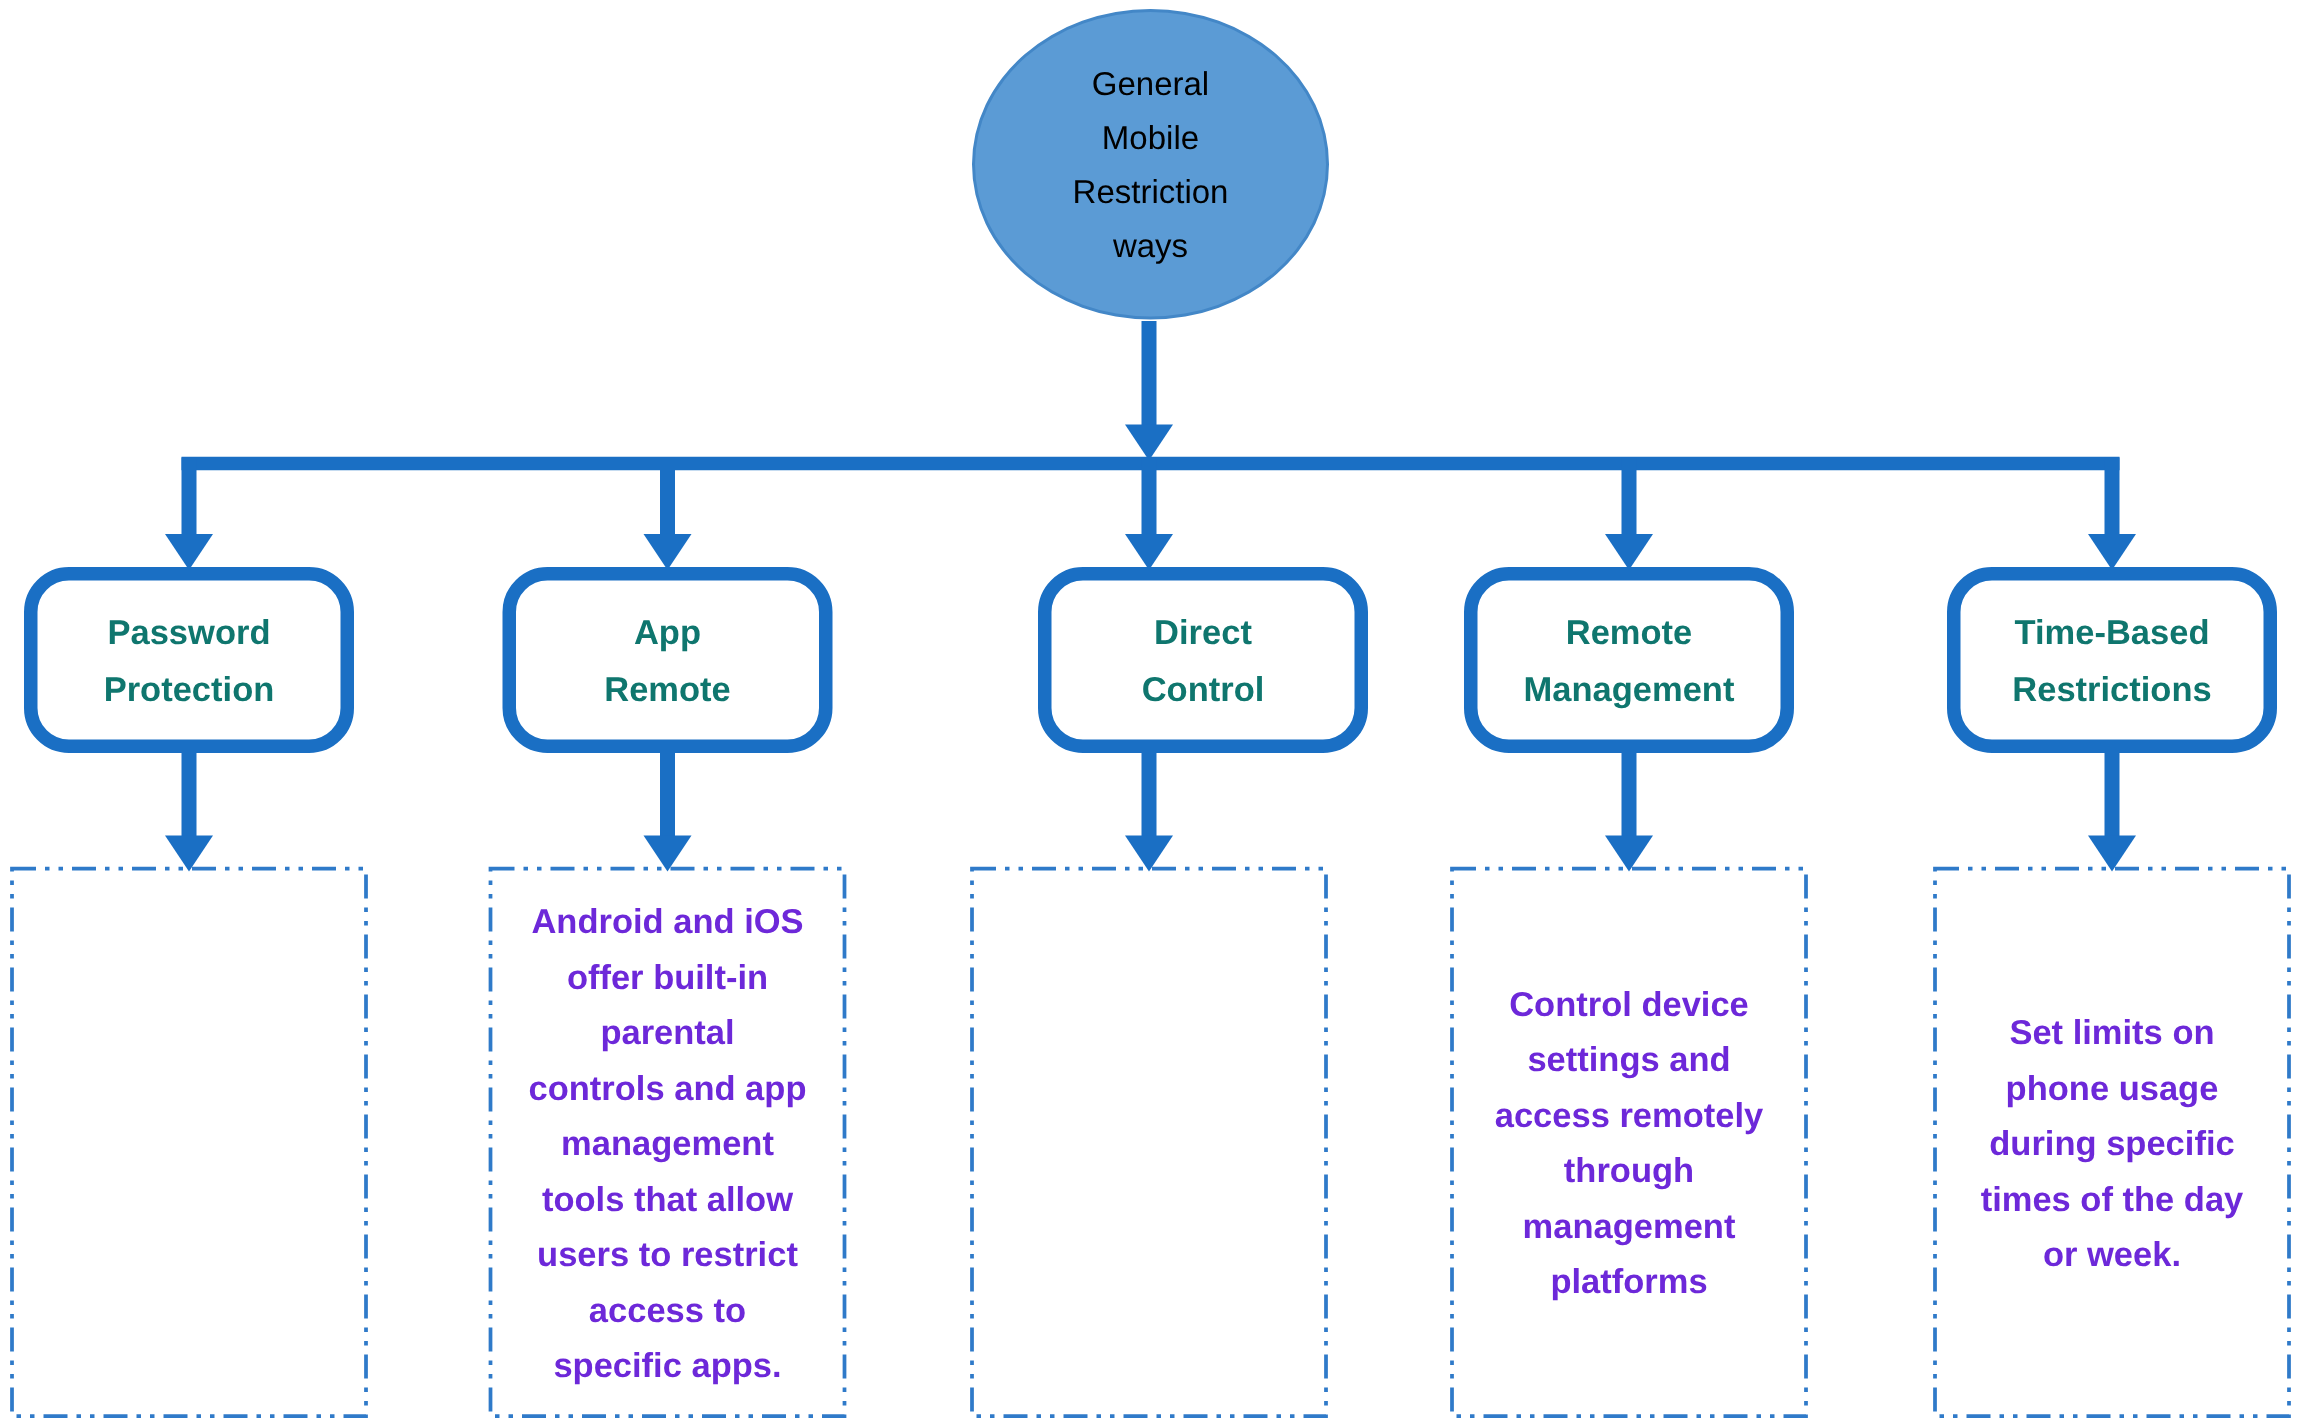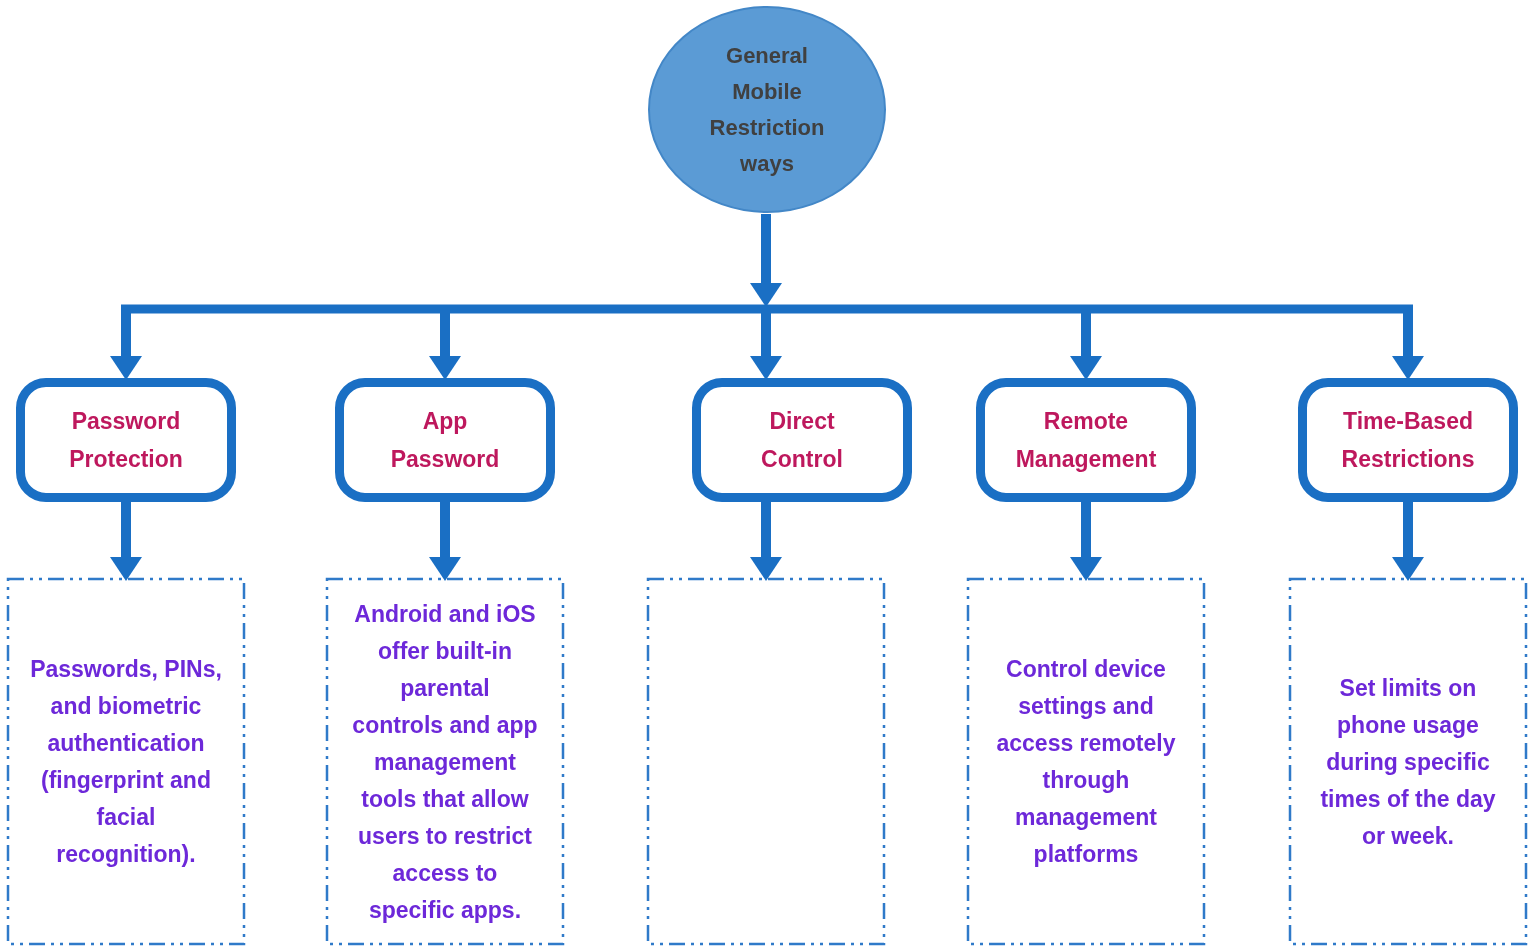"General" .root-node { color: #404040 -> #000000; font-weight: bold -> normal }
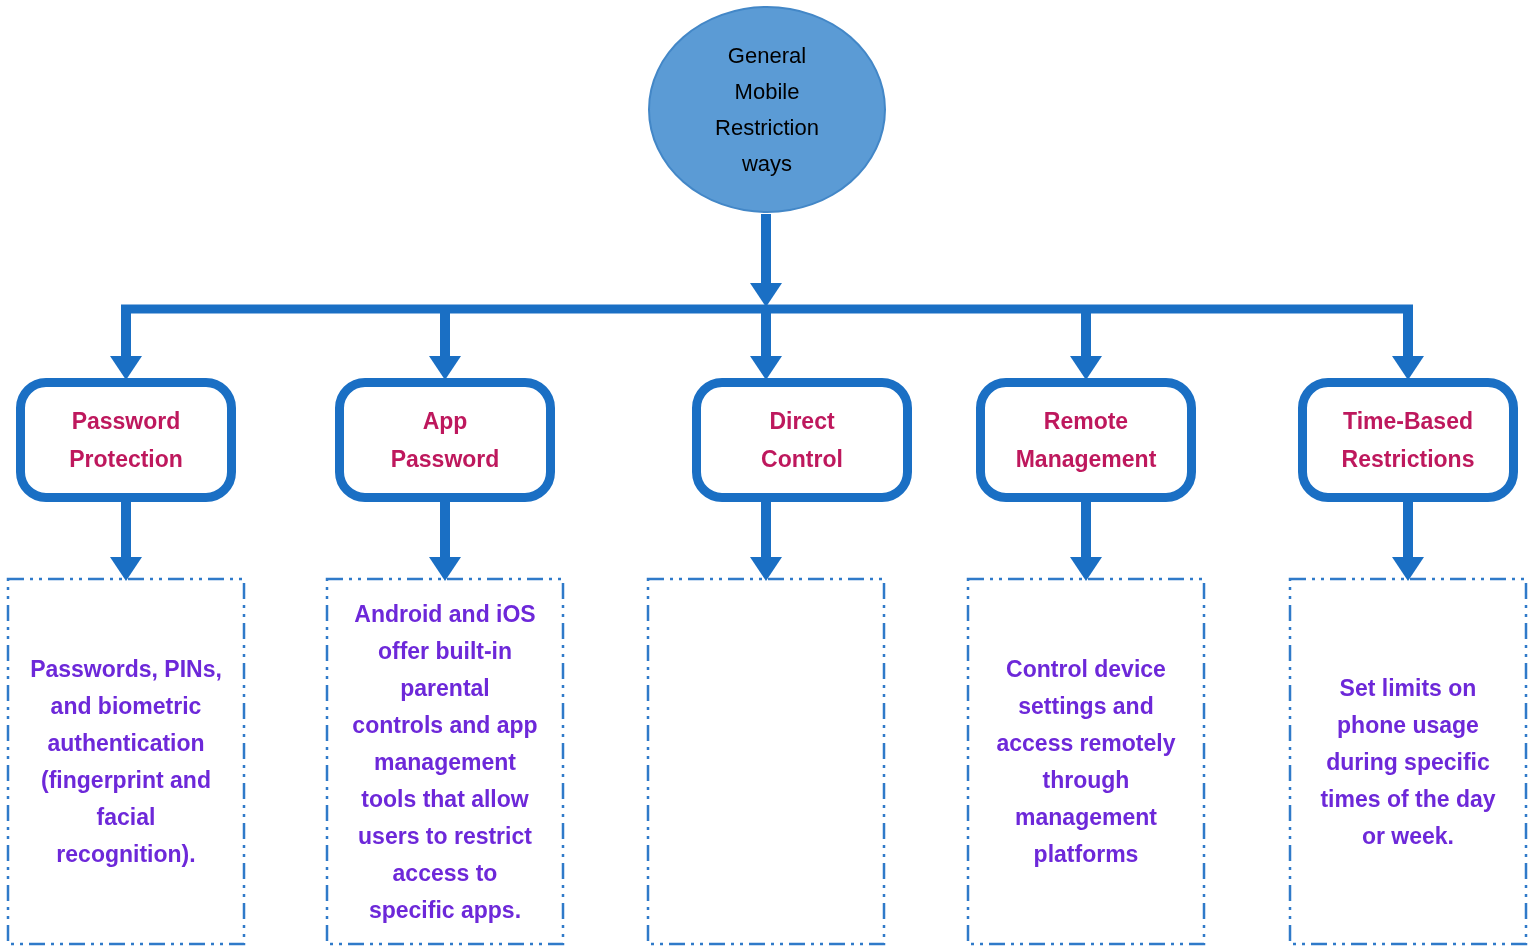"Password" .branch-box { color: #be185d -> #0f766e }
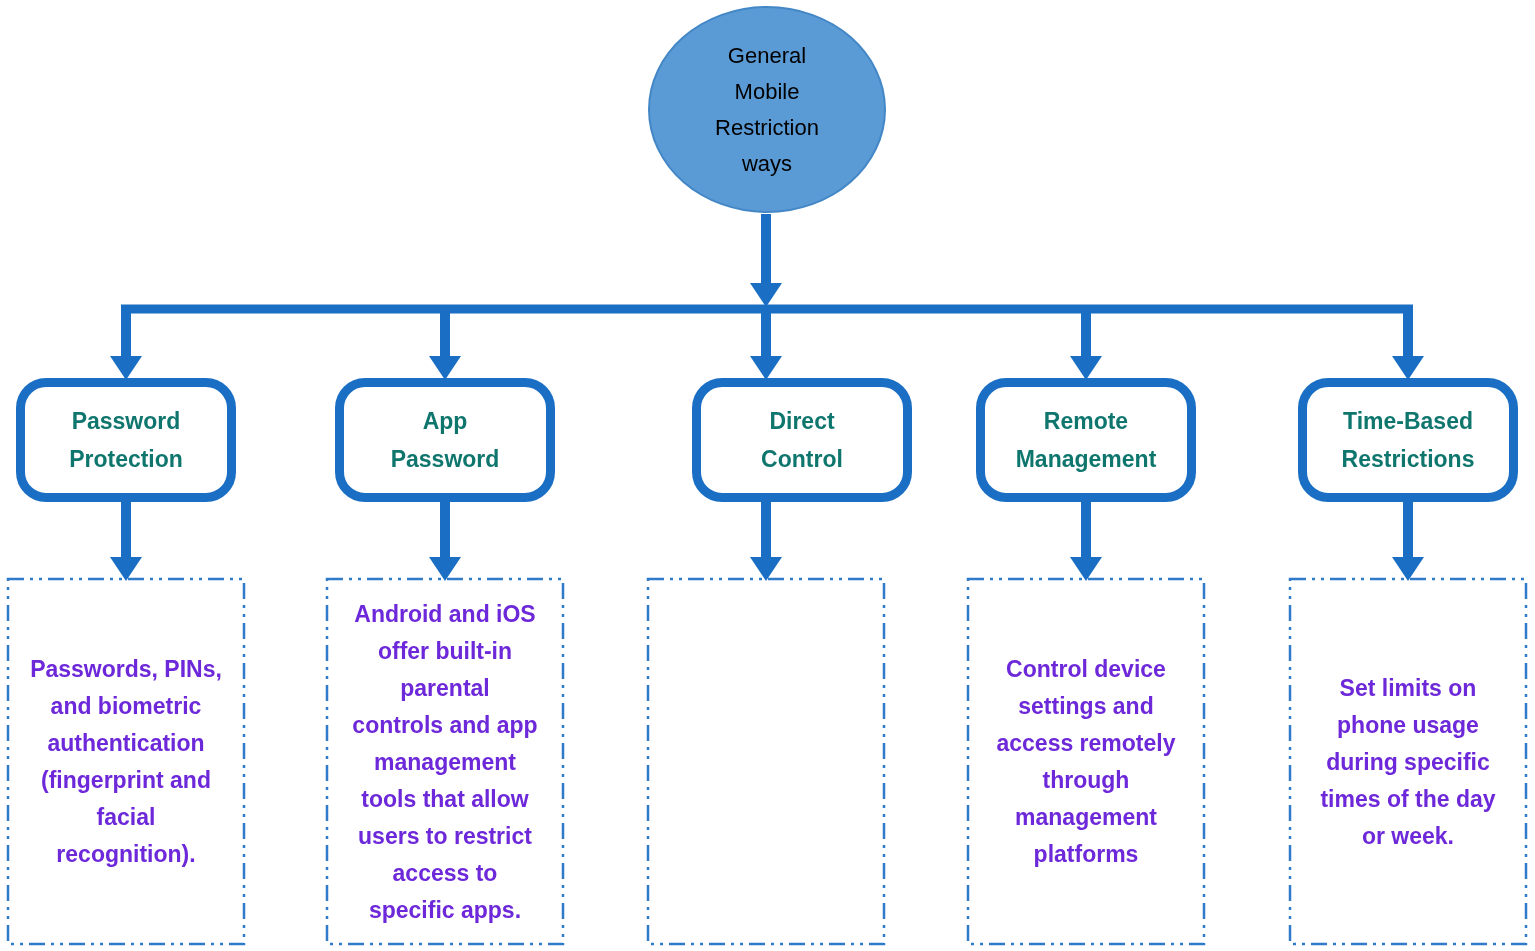"App" span { text: Password -> Remote }
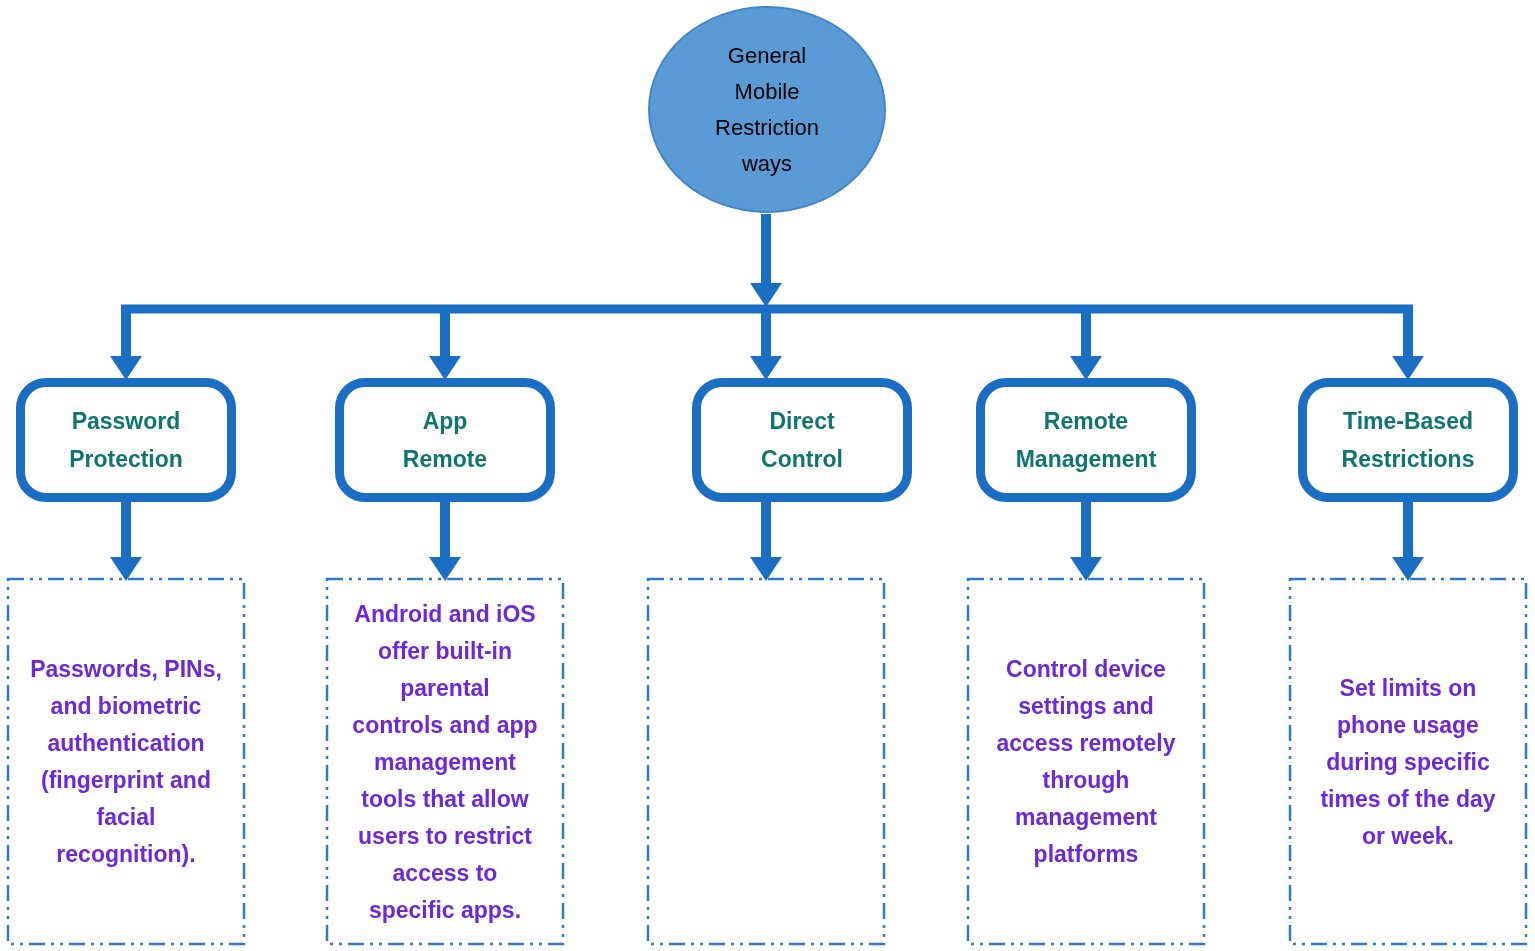"Passwords, PINs," div.desc-box { html: <div> <span>Passwords, PINs, and biometric authentication (fingerprint and facial recognition).</span> </div> -> none }
